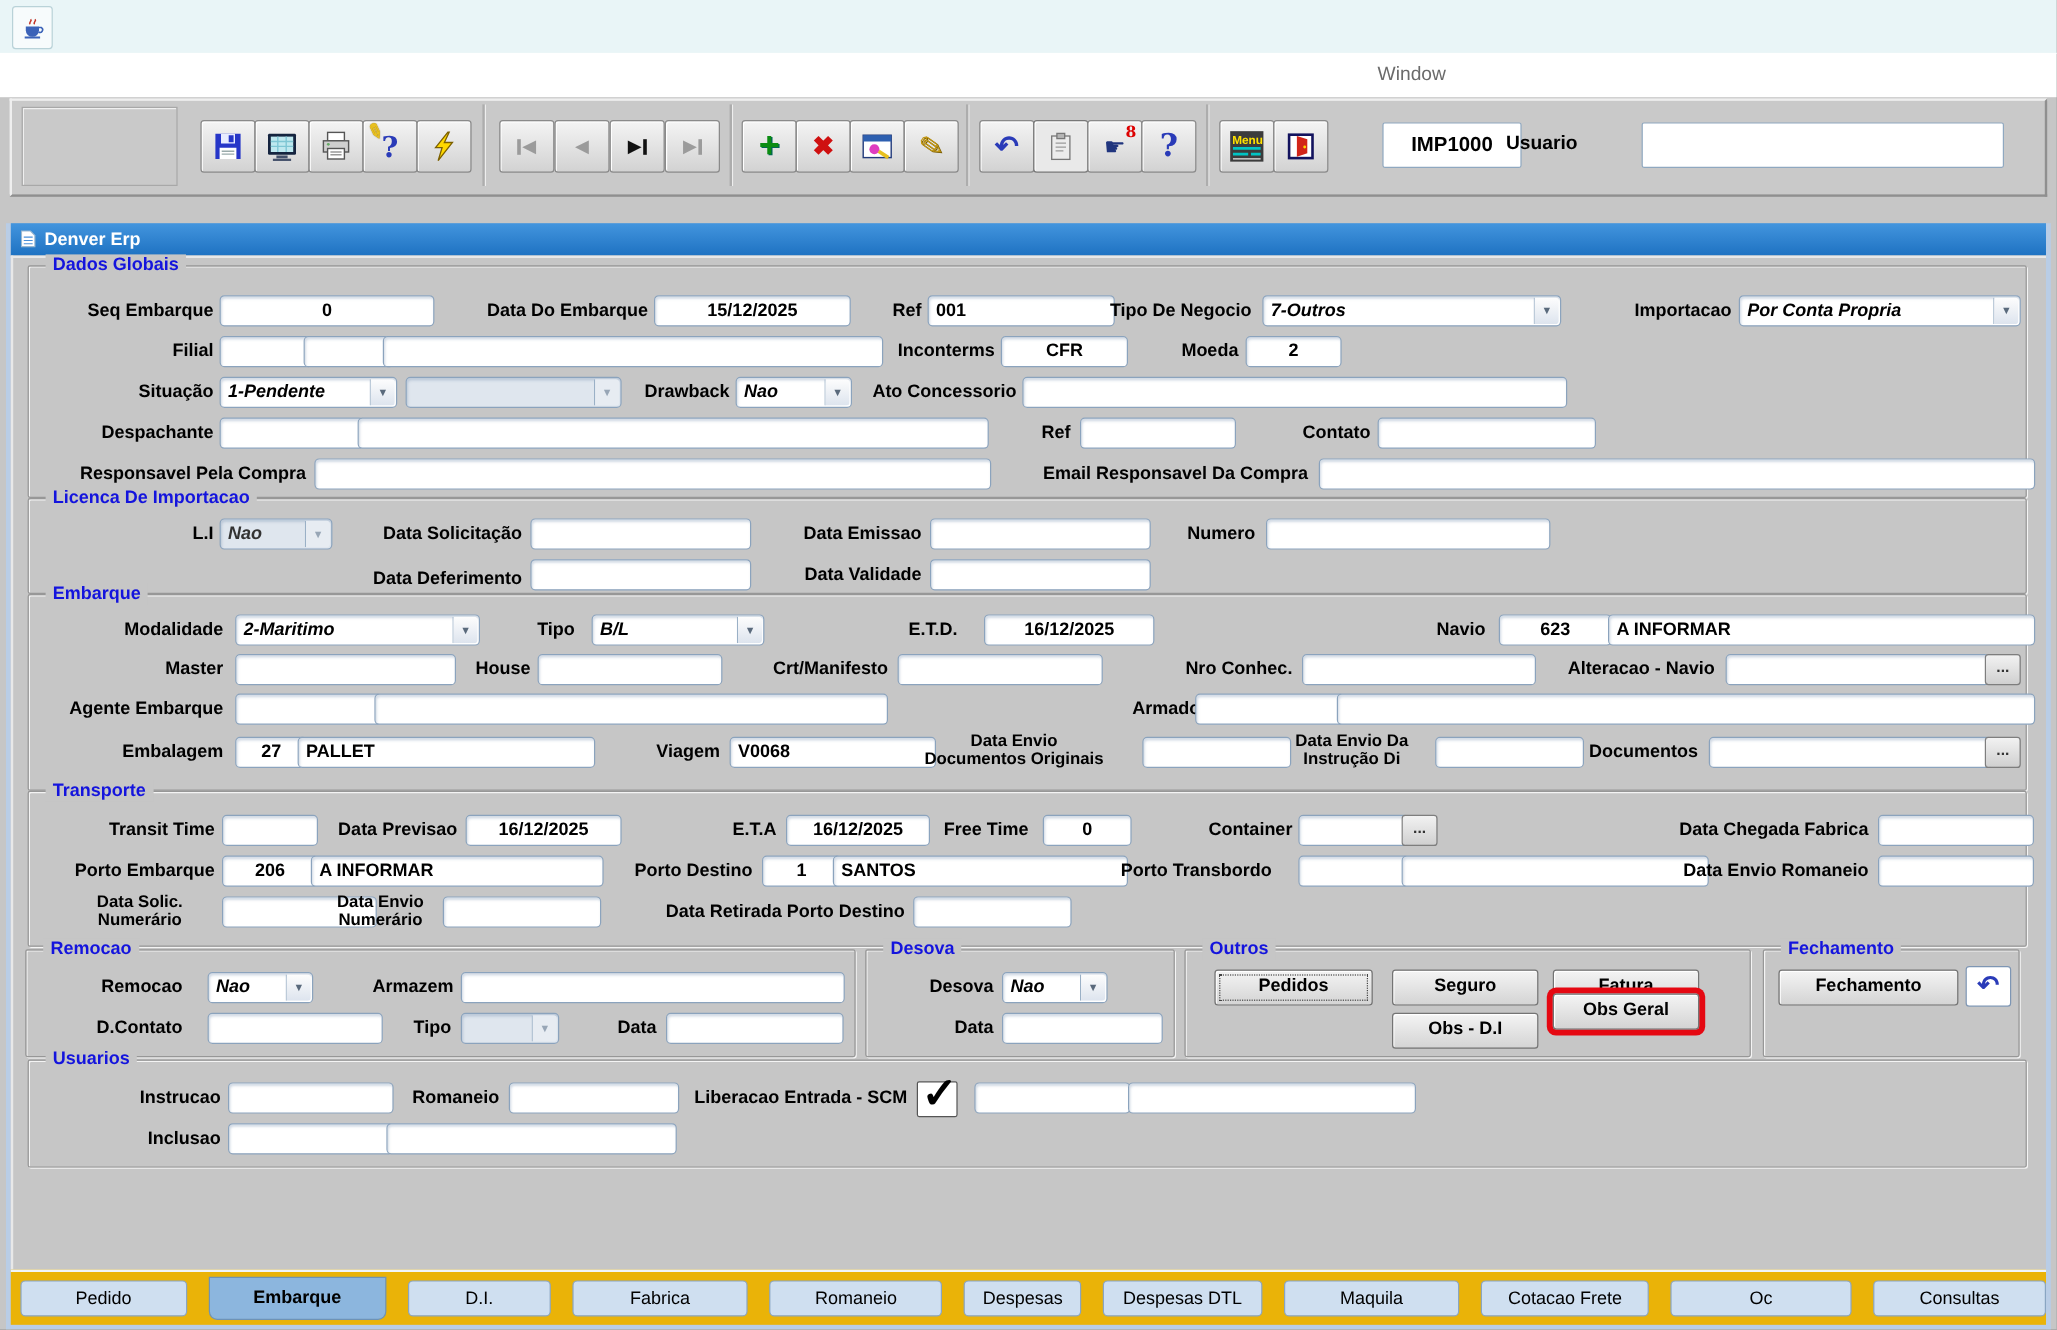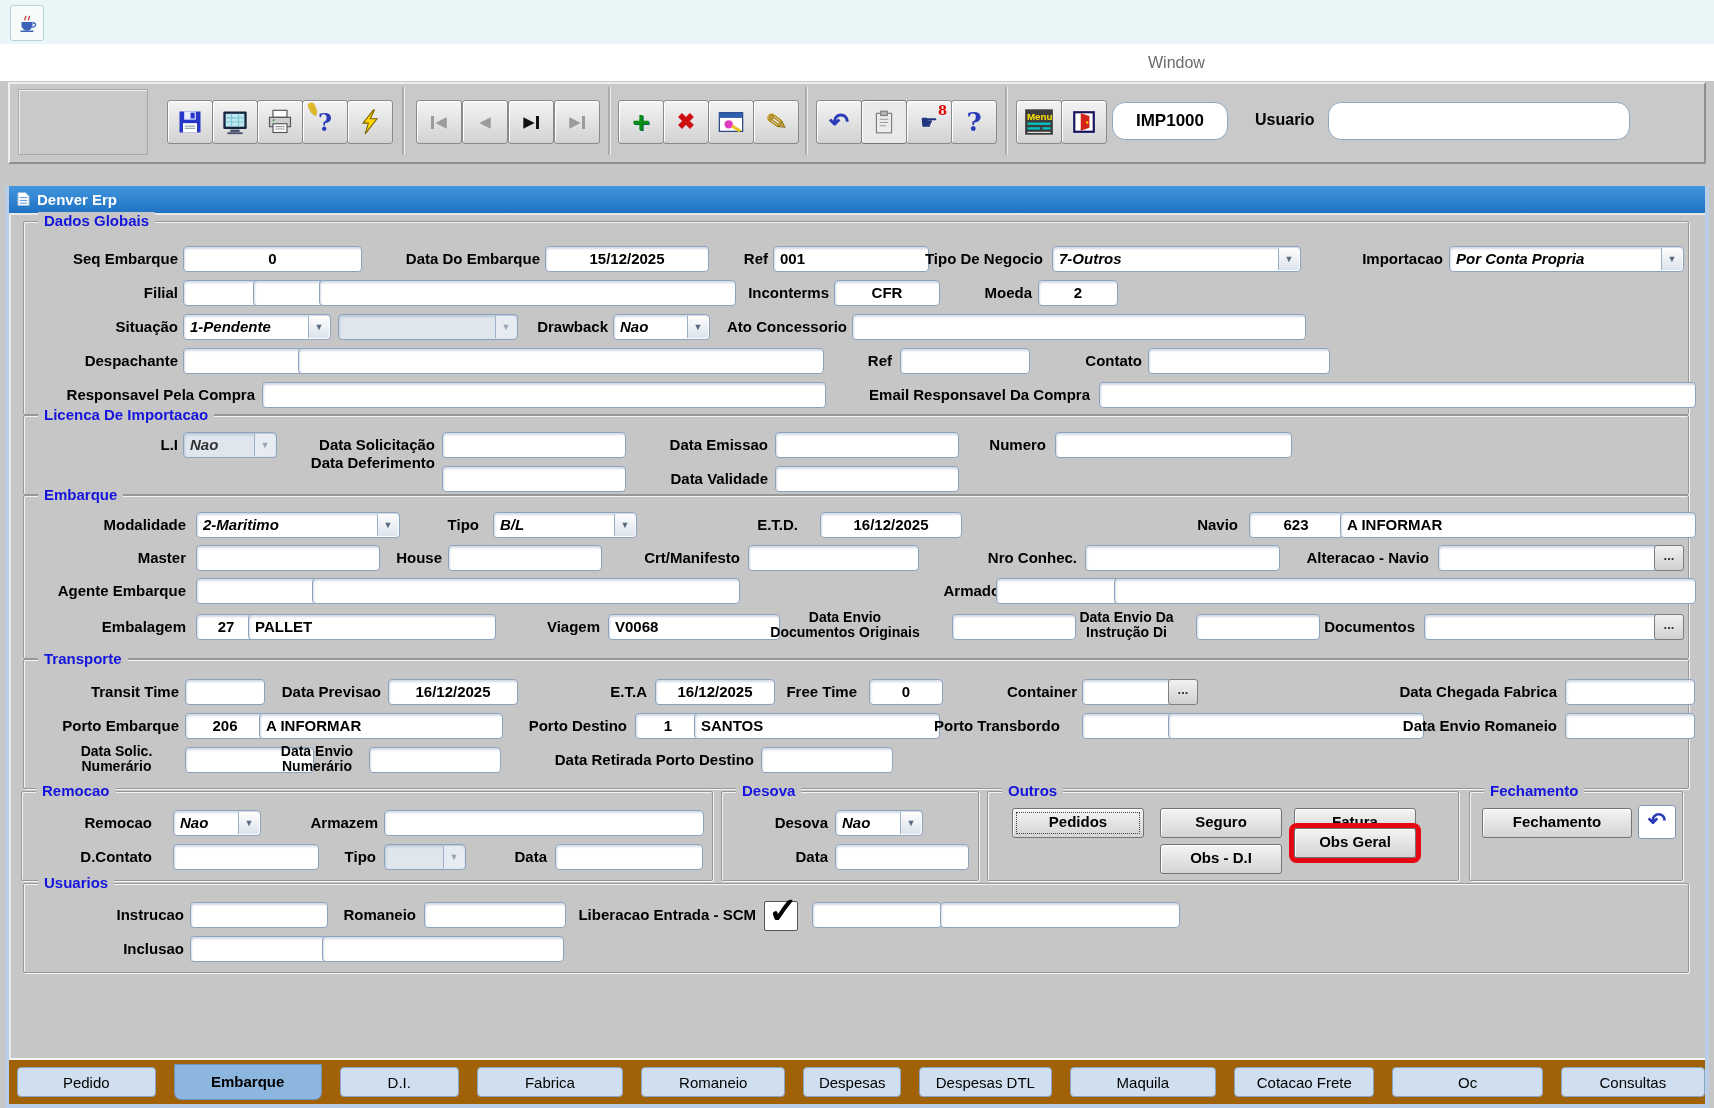"IMP1000" .tb-field { border-radius: 13px -> 2px; margin-left: none -> 40px }
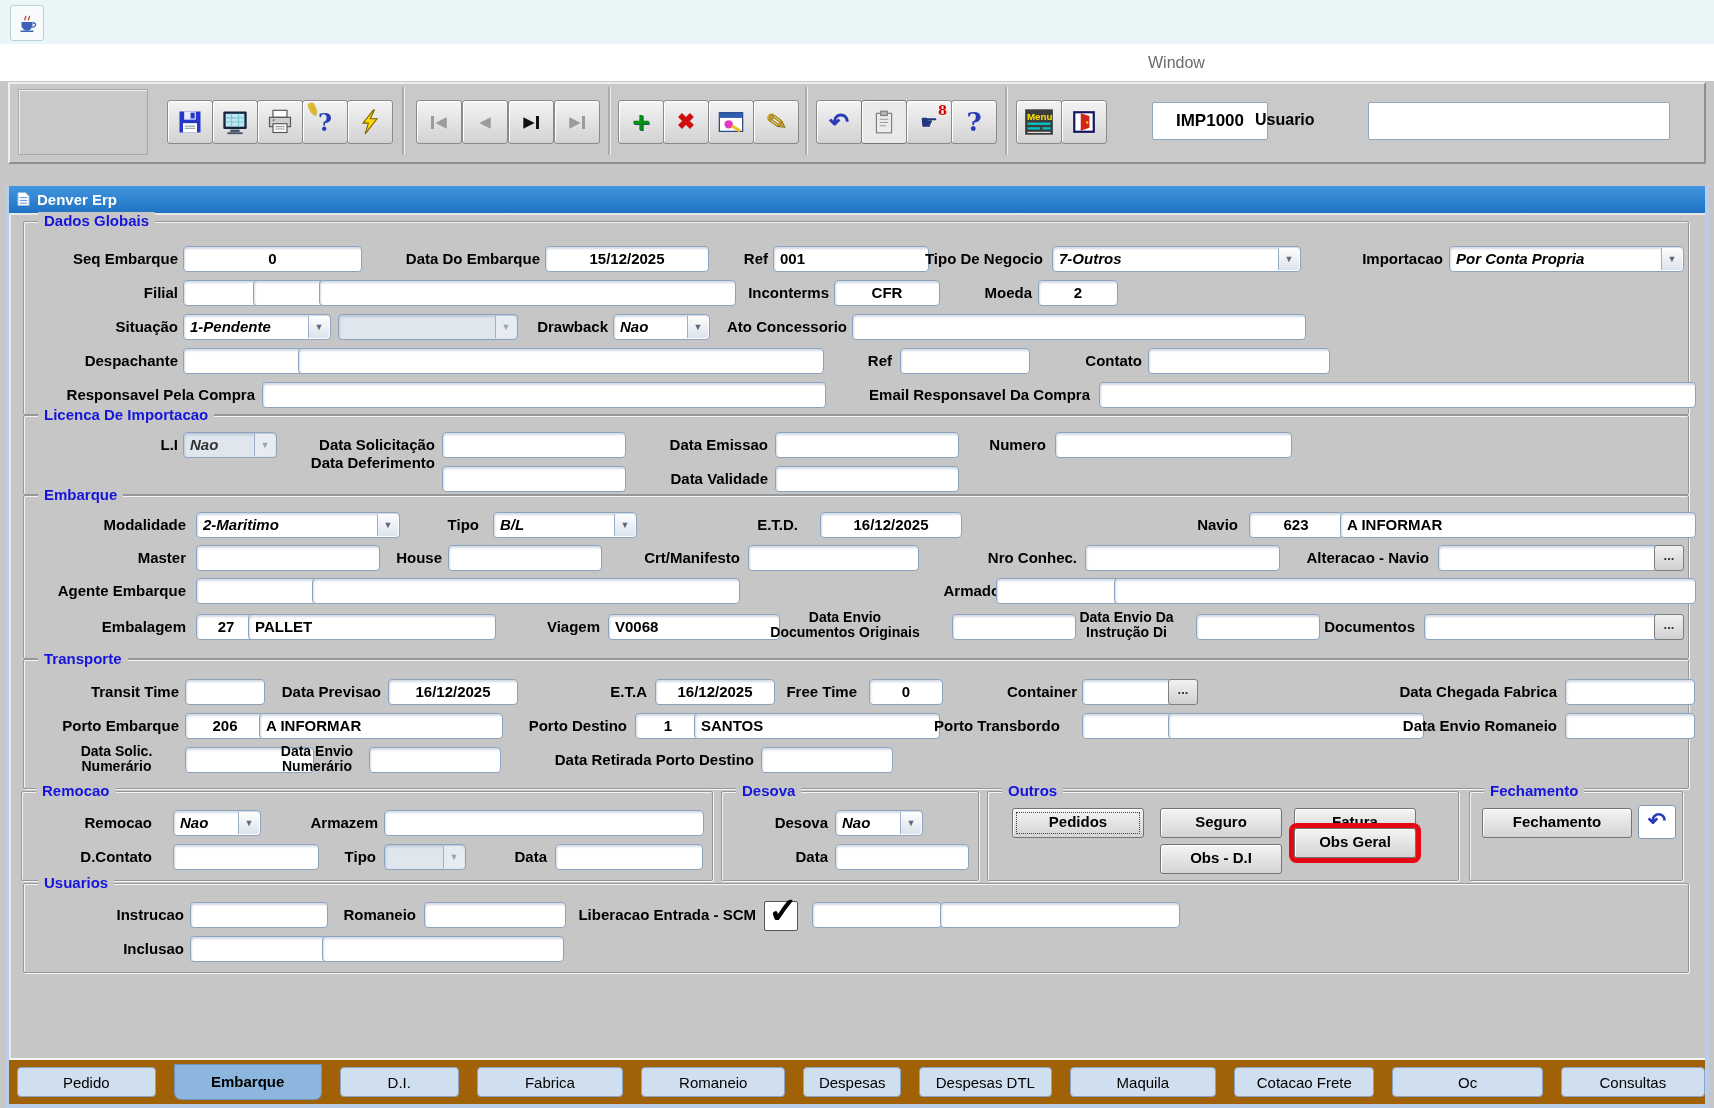"Data Deferimento" span.lb { top: 34px -> 54px }
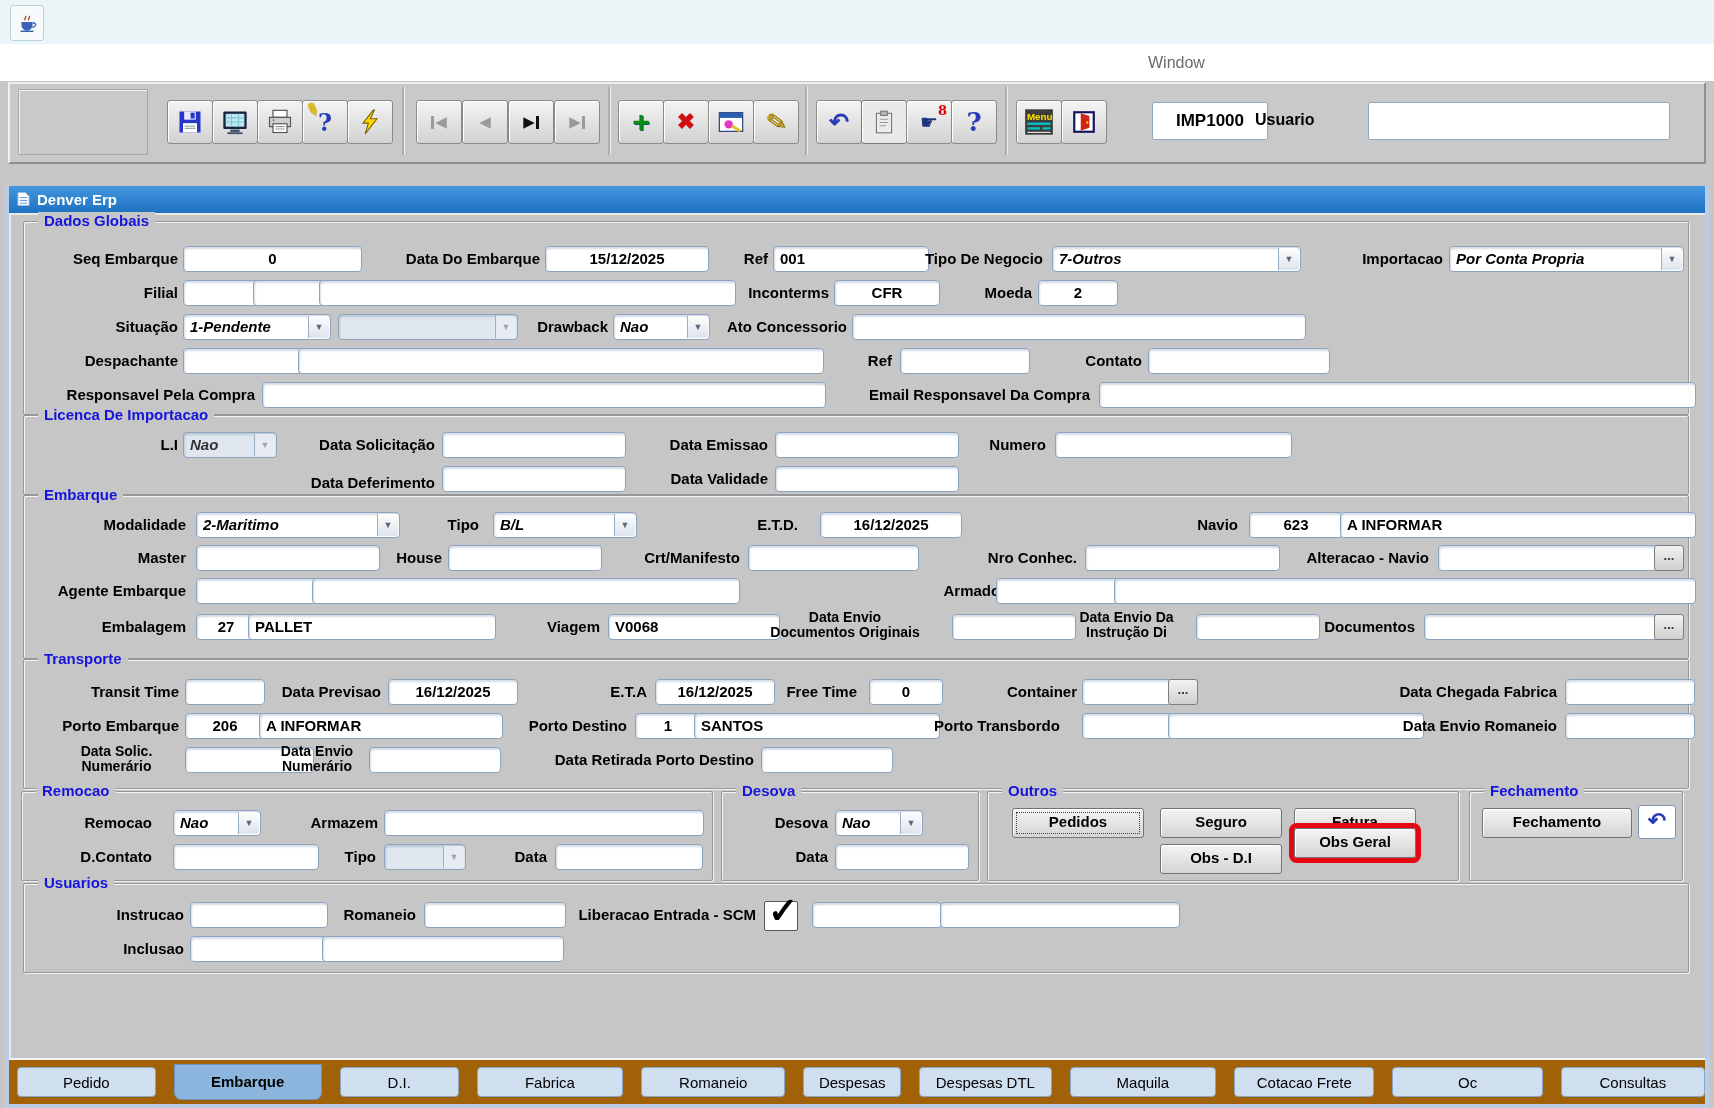"Pedido" .tabbar { background: #a16207 -> #eab308 }
